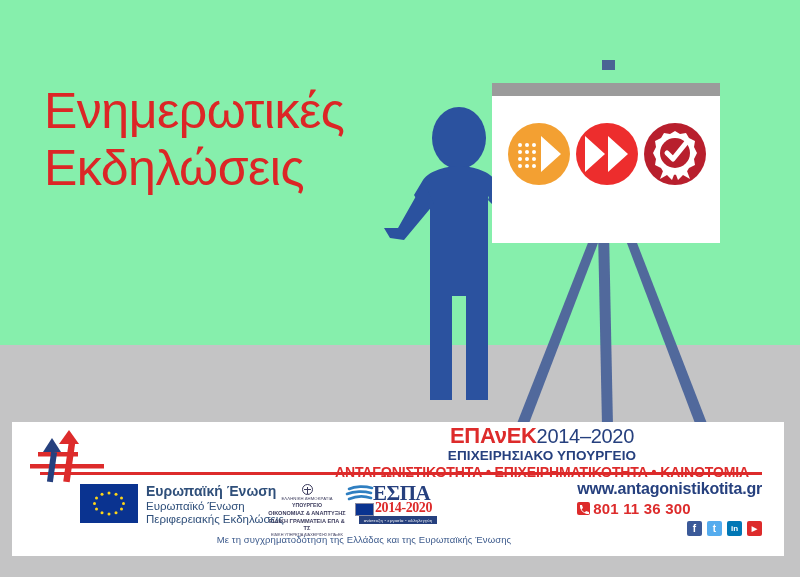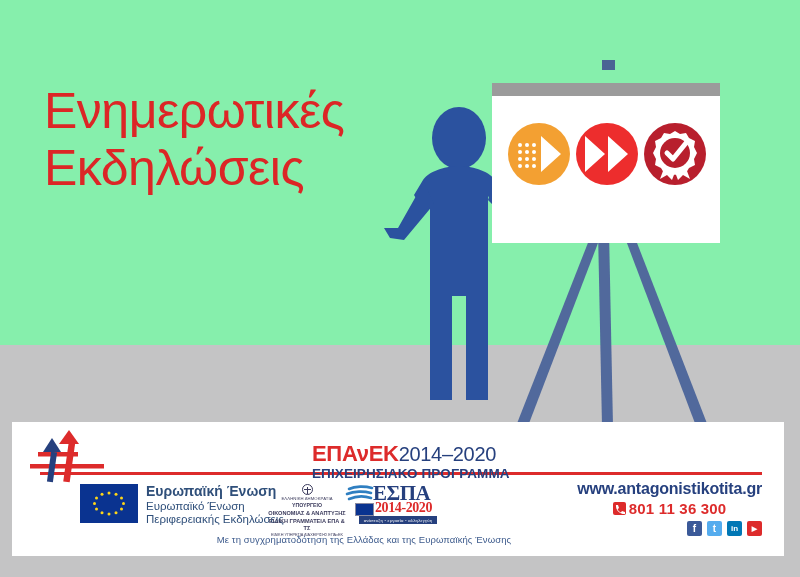"ΕΠΑνΕΚ2014–2020" .epanek-block { text-align: left -> center; top: 21px -> 3px }
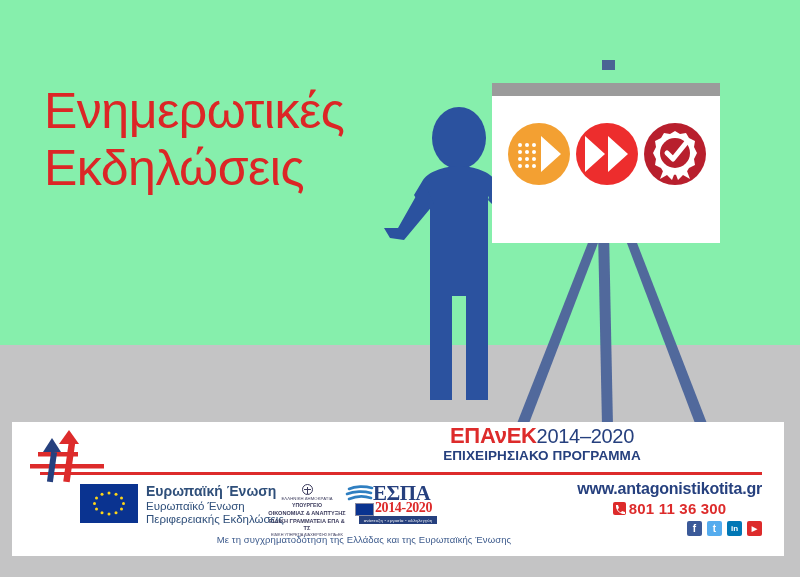"ΕΠΙΧΕΙΡΗΣΙΑΚΟ ΠΡΟΓΡΑΜΜΑ" div.epanek-line2 { text: ΠΡΟΓΡΑΜΜΑ -> ΥΠΟΥΡΓΕΙΟ }
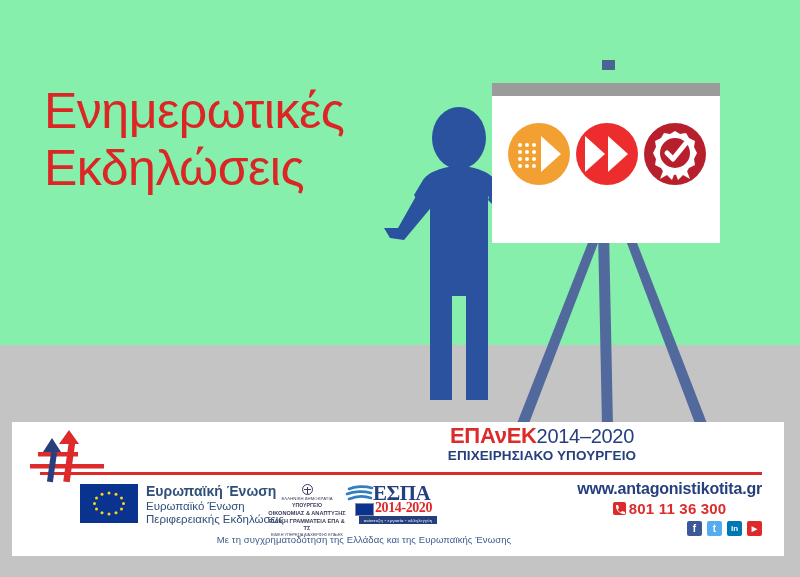"ΑΝΤΑΓΩΝΙΣΤΙΚΟΤΗΤΑ • ΕΠΙΧΕΙΡΗΜΑΤΙΚΟΤΗΤΑ •" div.epanek-line3 { html: none -> <div>ΑΝΤΑΓΩΝΙΣΤΙΚΟΤΗΤΑ • ΕΠΙΧΕΙΡΗΜΑΤΙΚΟΤΗΤΑ • ΚΑΙΝΟΤΟΜΙΑ</div> }
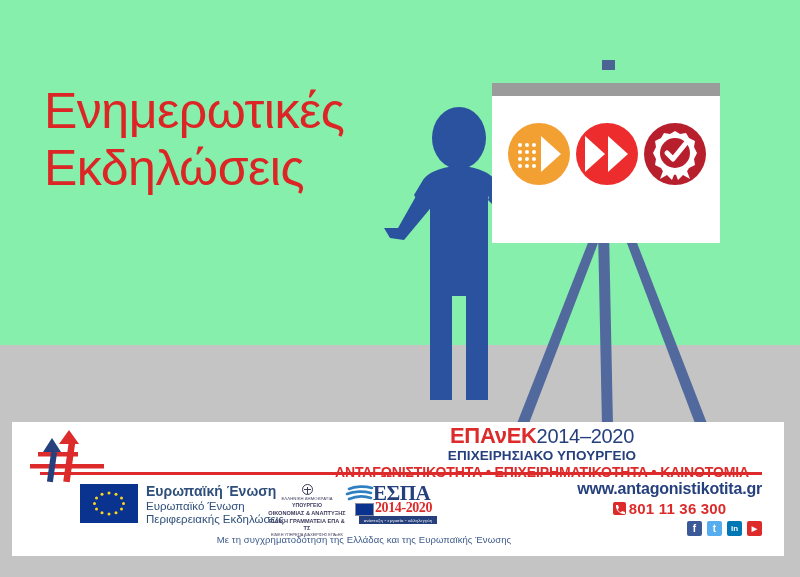"801 11 36 300" .phone-row { justify-content: center -> flex-start }
